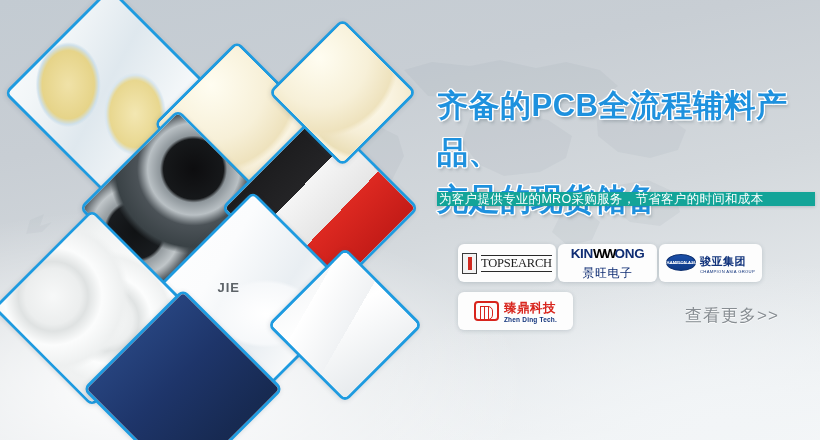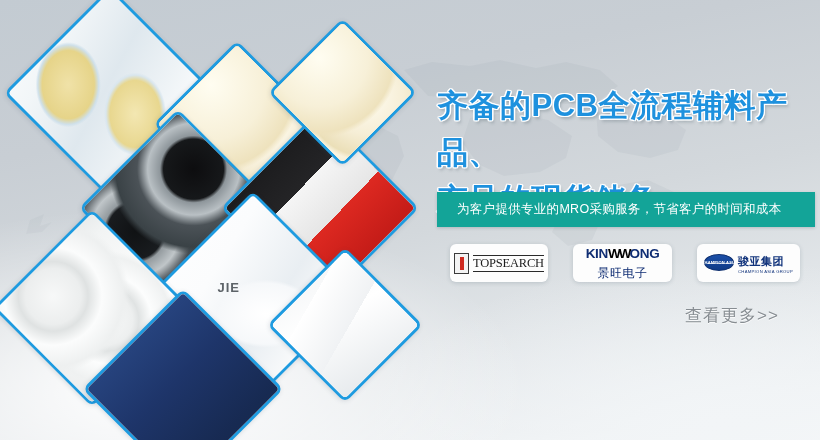"为客户提供专业的MRO采购服务，节省客户的时间和成本" .subtitle-bar { height: 35px -> 14px; padding-left: 20px -> 2px }
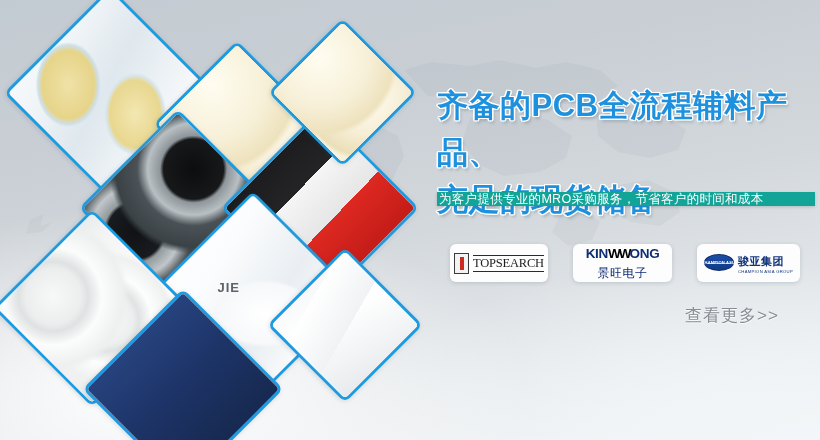"TOPSEARCH" .logo-row { gap: 25px -> 2px; left: 20px -> 28px }
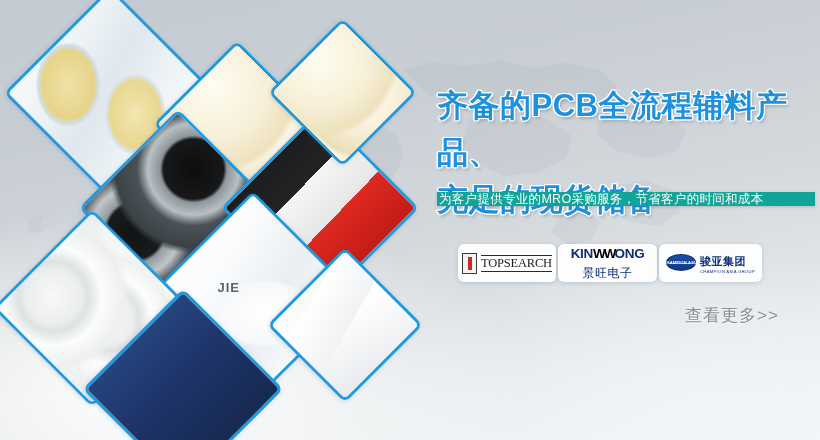"臻鼎科技" div.logo-row { html: none -> <div> <div> <div> <span></span> <span> <span>臻鼎科技</span> <span>Zhen Ding Tech.</span> </span> </div> </div> </div> }
